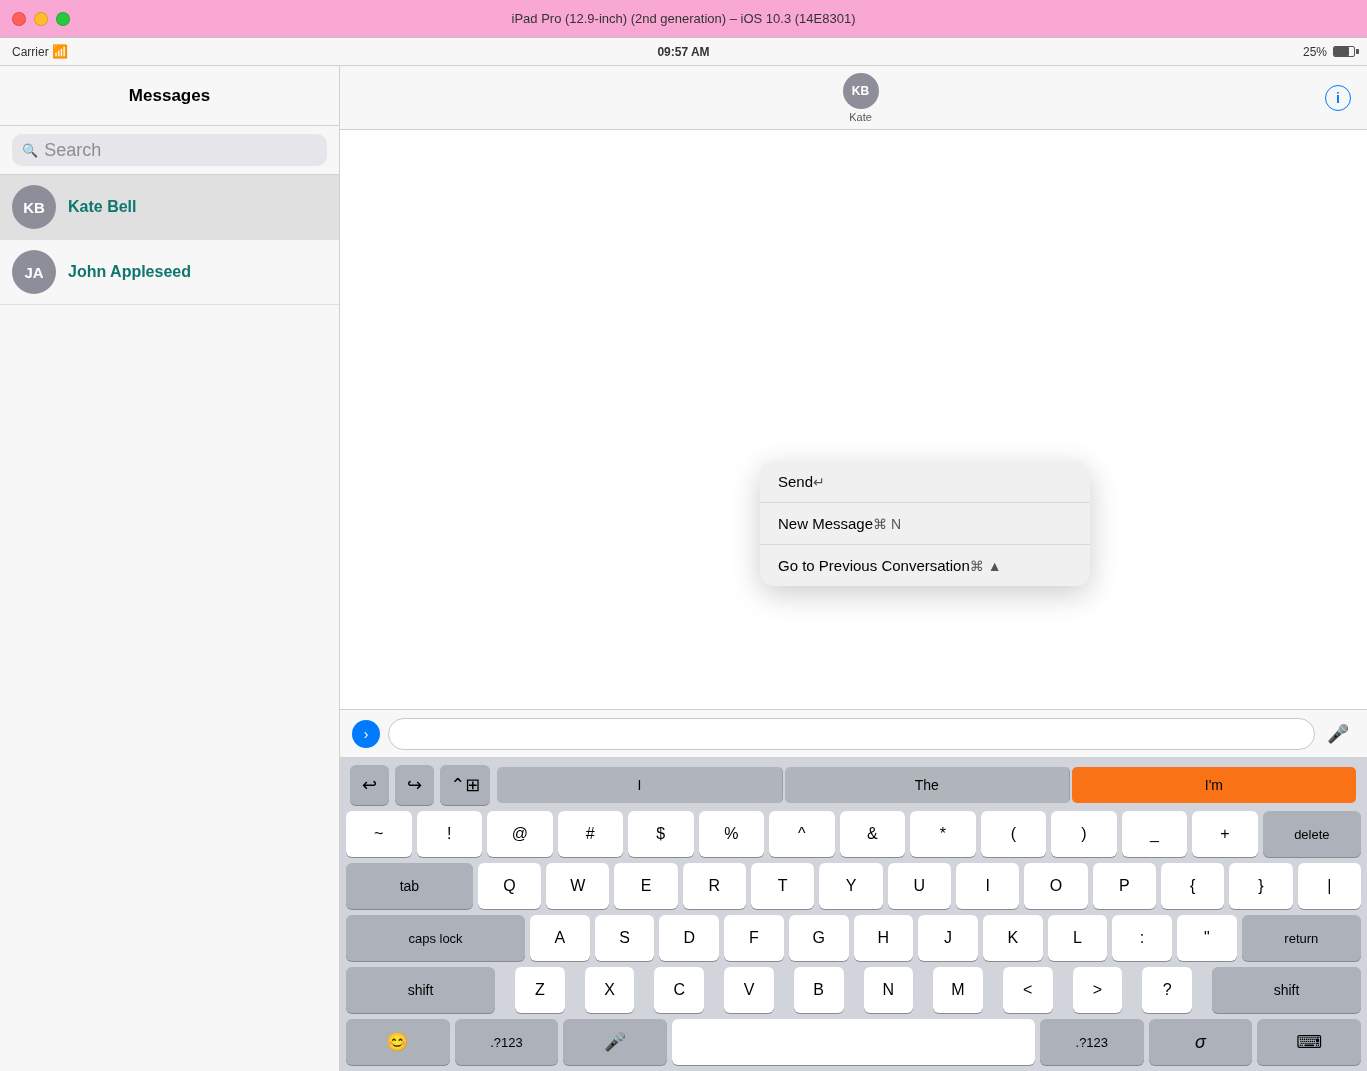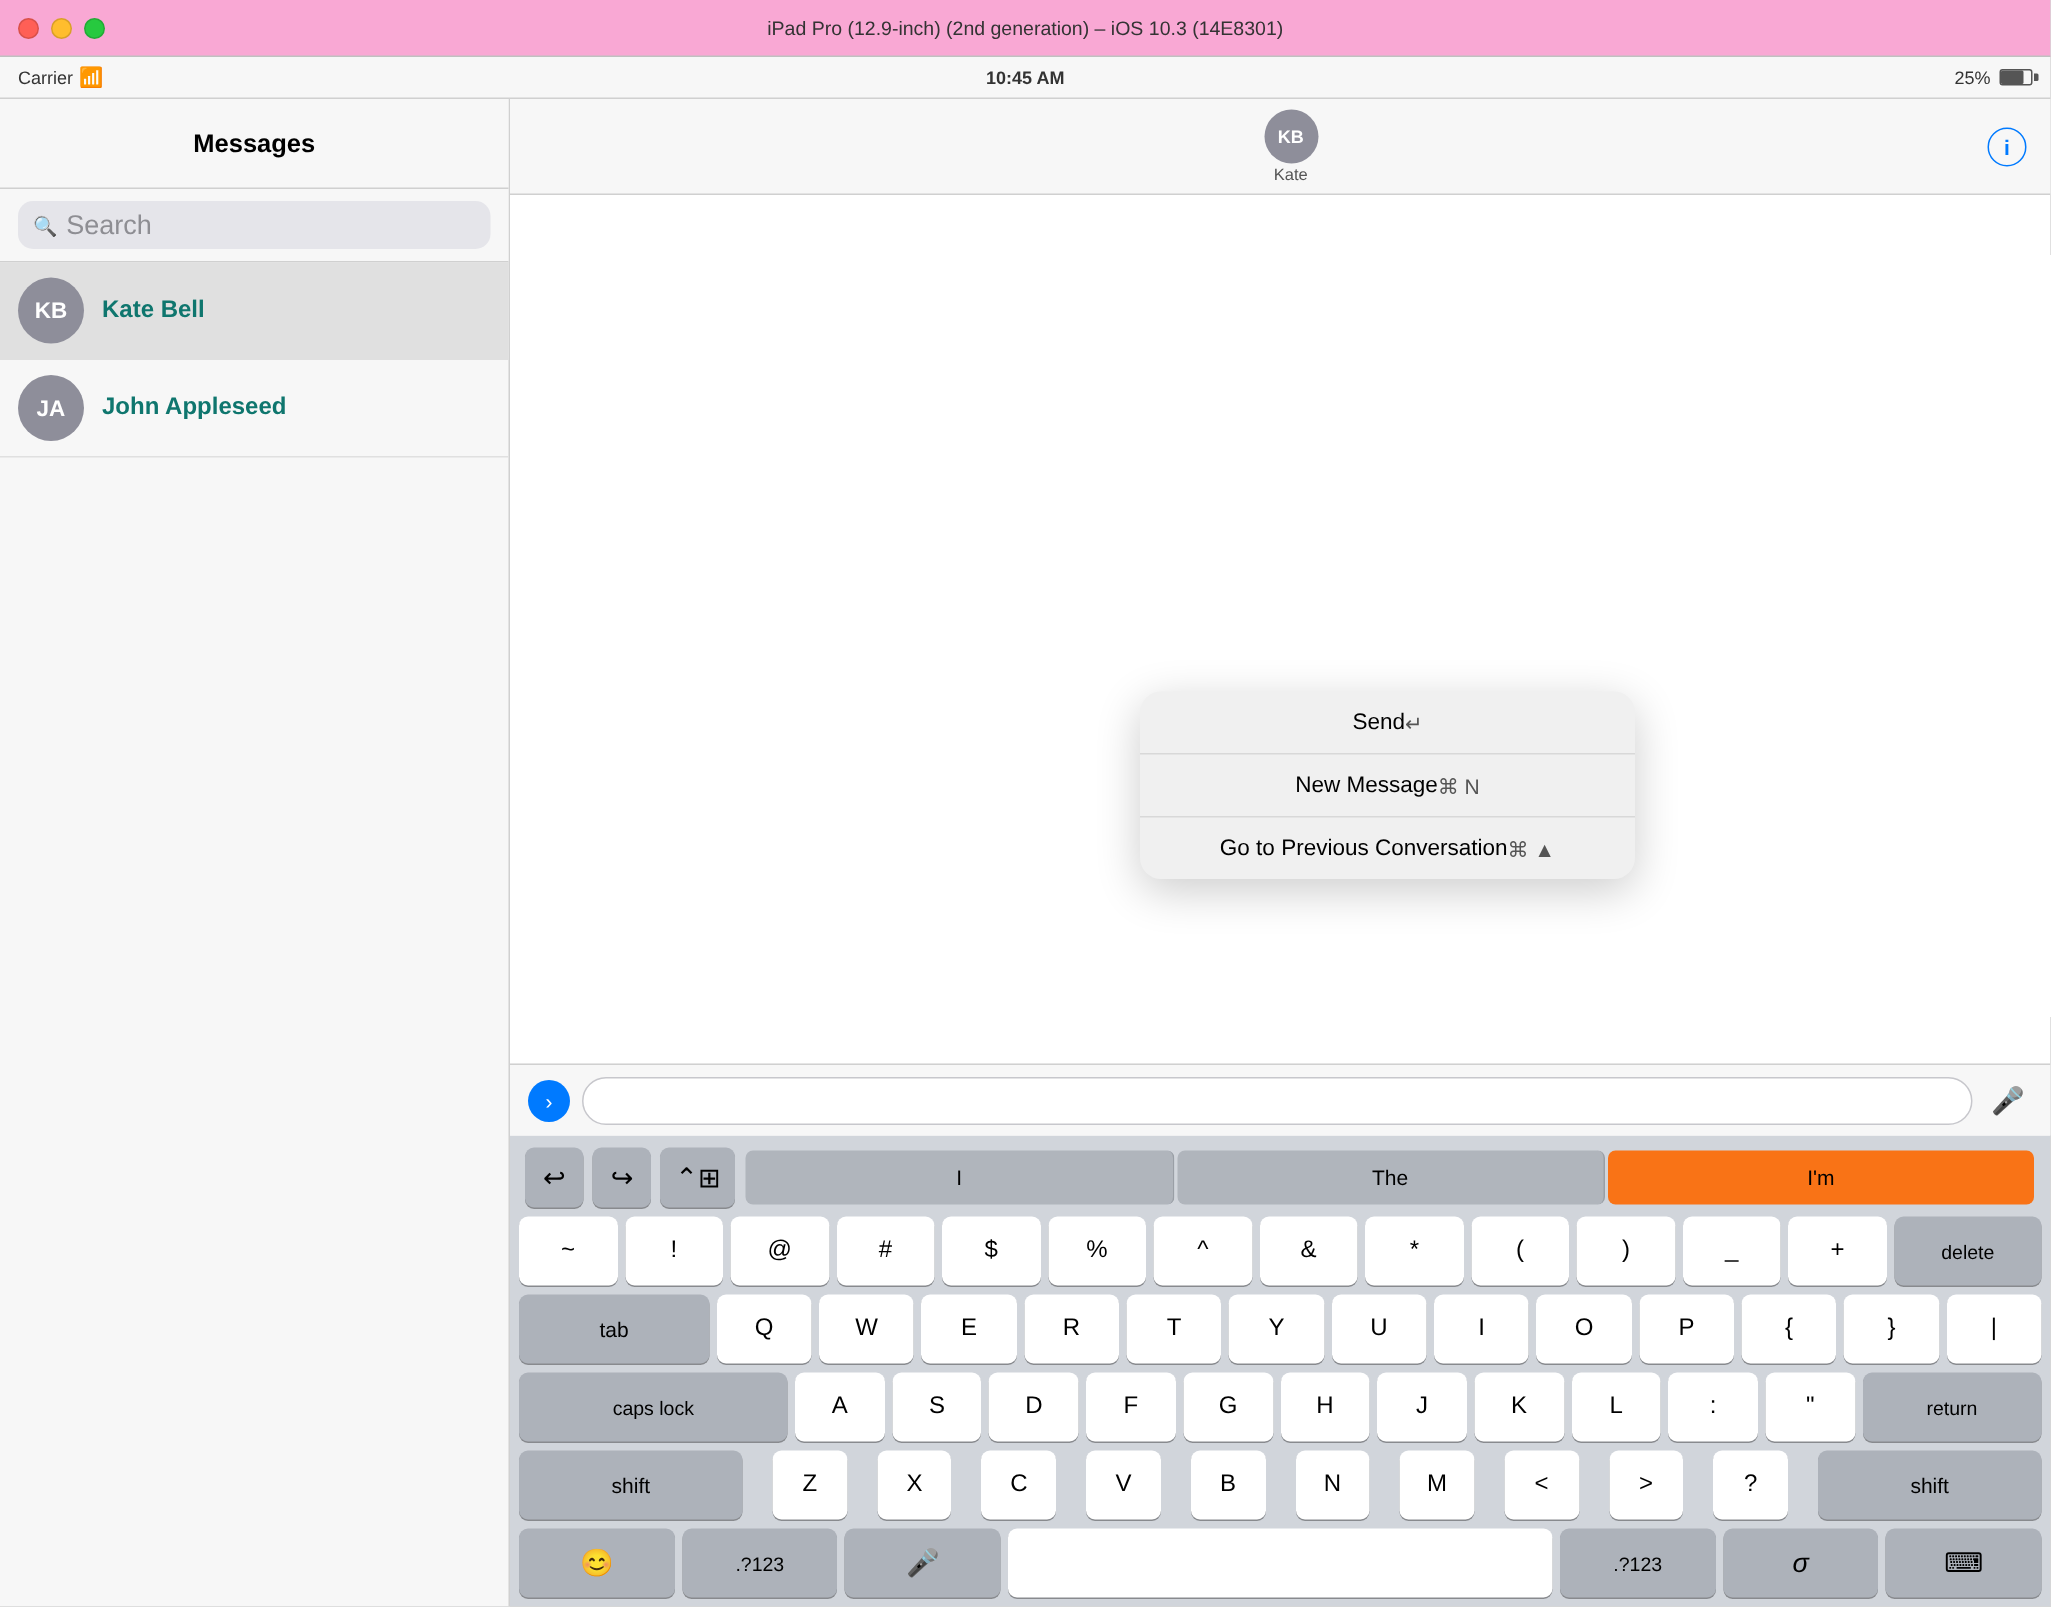"10:45 AM" span.status-center { text: 10:45 -> 09:57 }
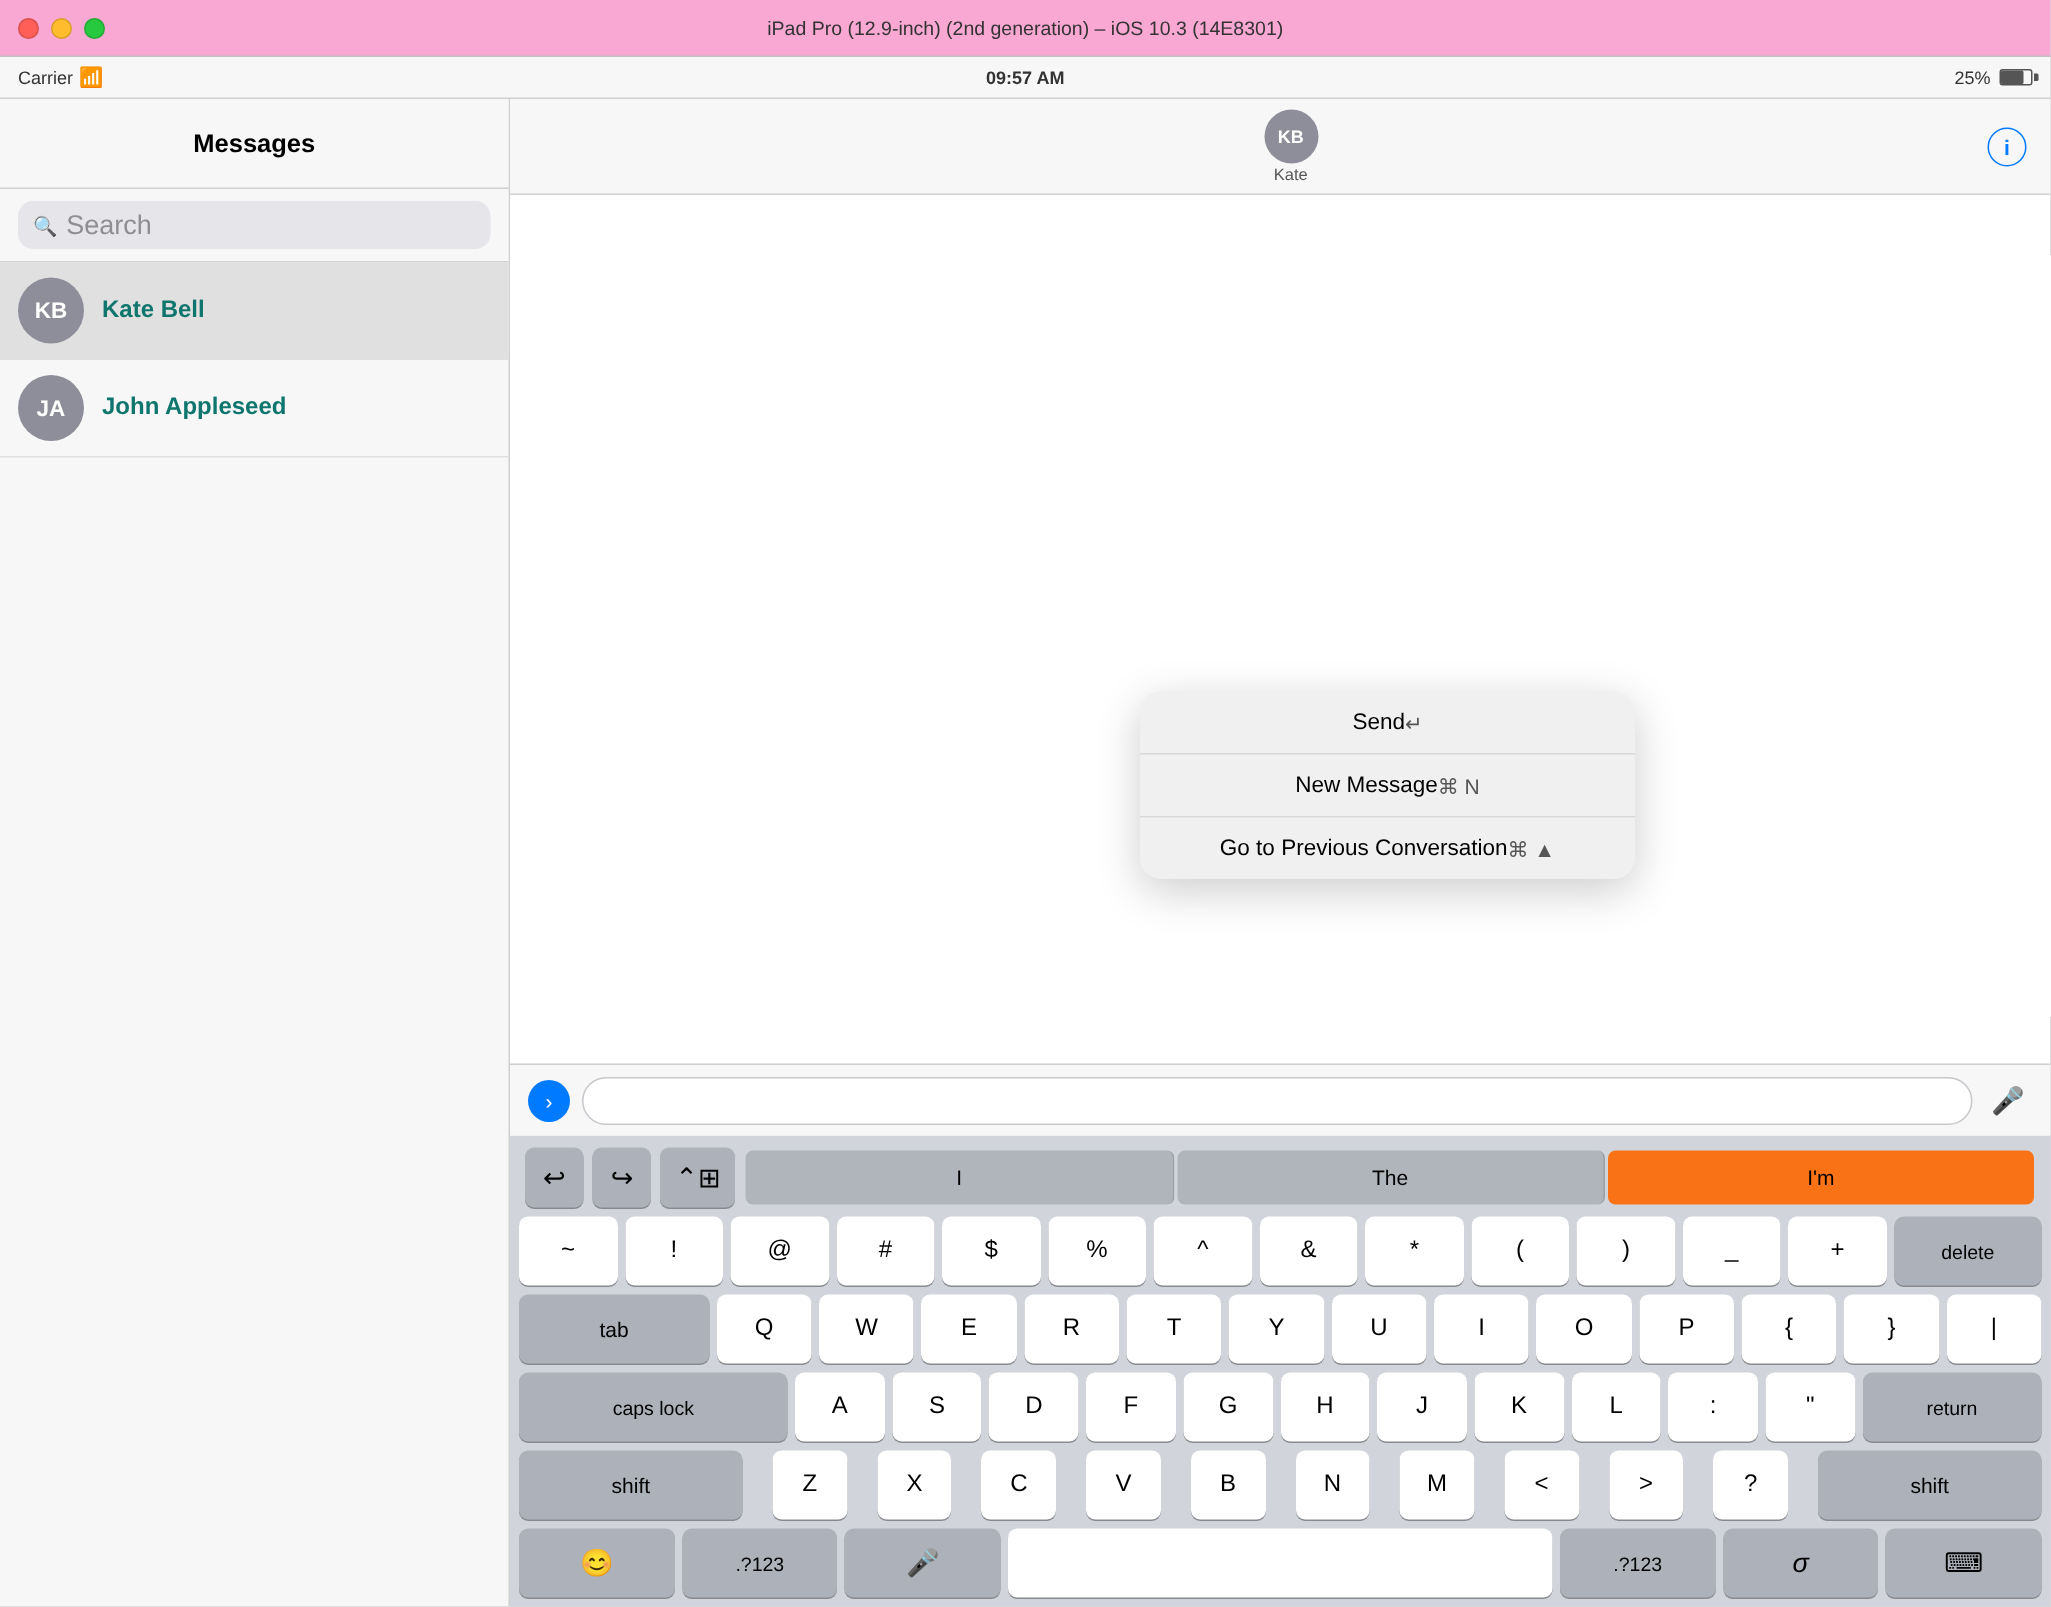"Send" .context-menu-item { justify-content: center -> flex-start }
